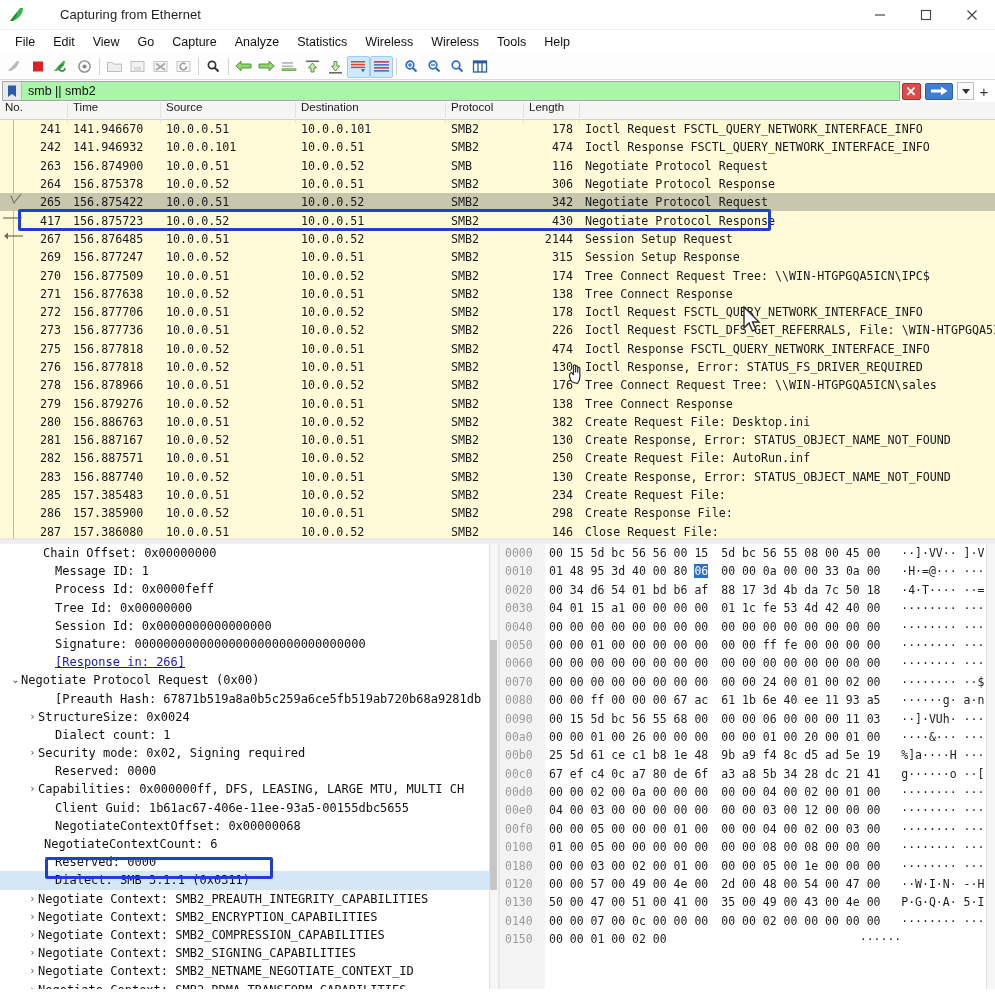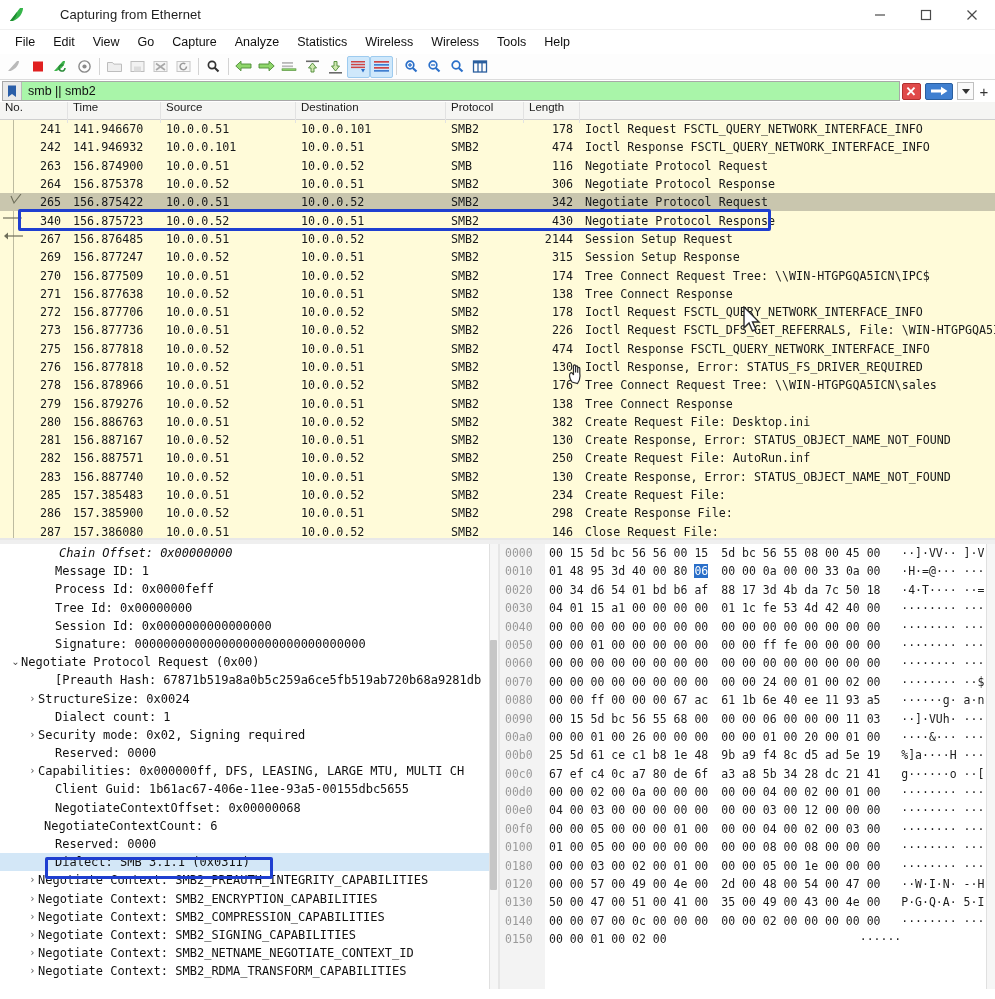"340" div.cell { text: 340 -> 417 }
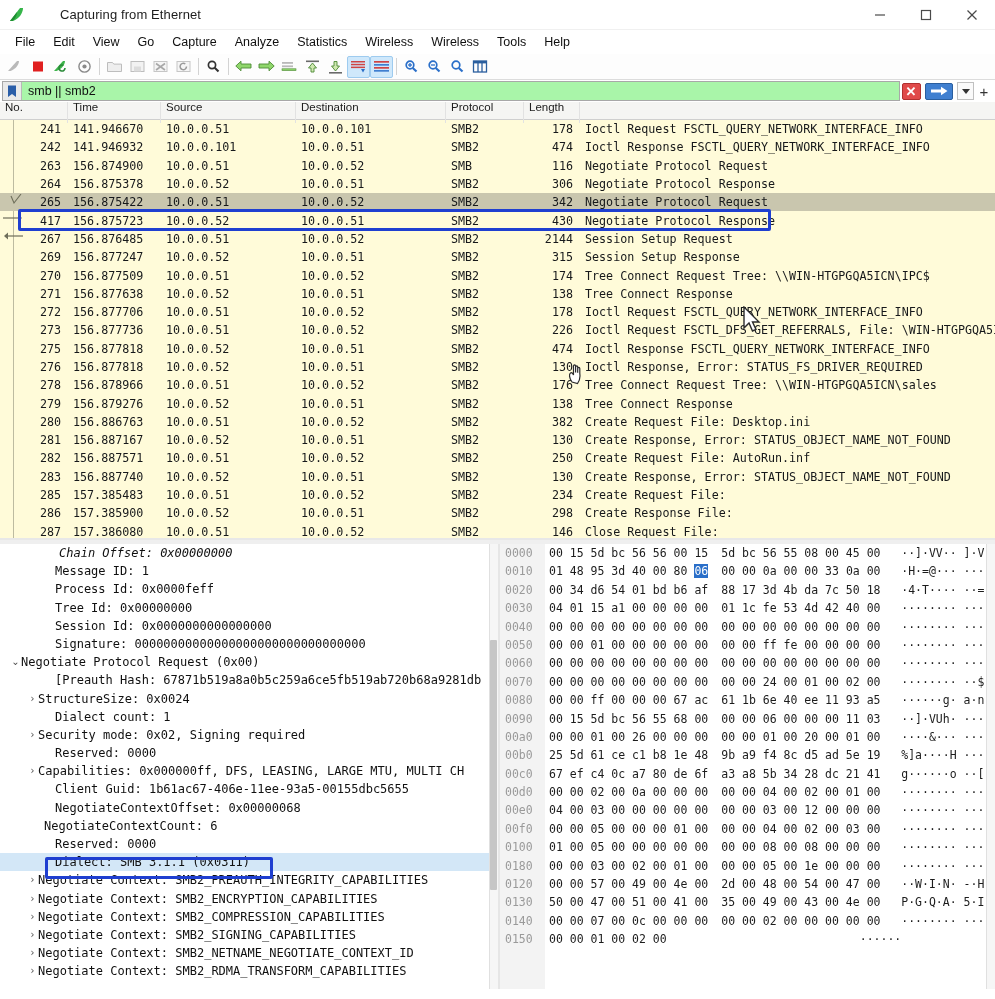"Chain Offset: 0x00000000" div.drow { font-style: italic -> none; padding-left: 48px -> 32px }
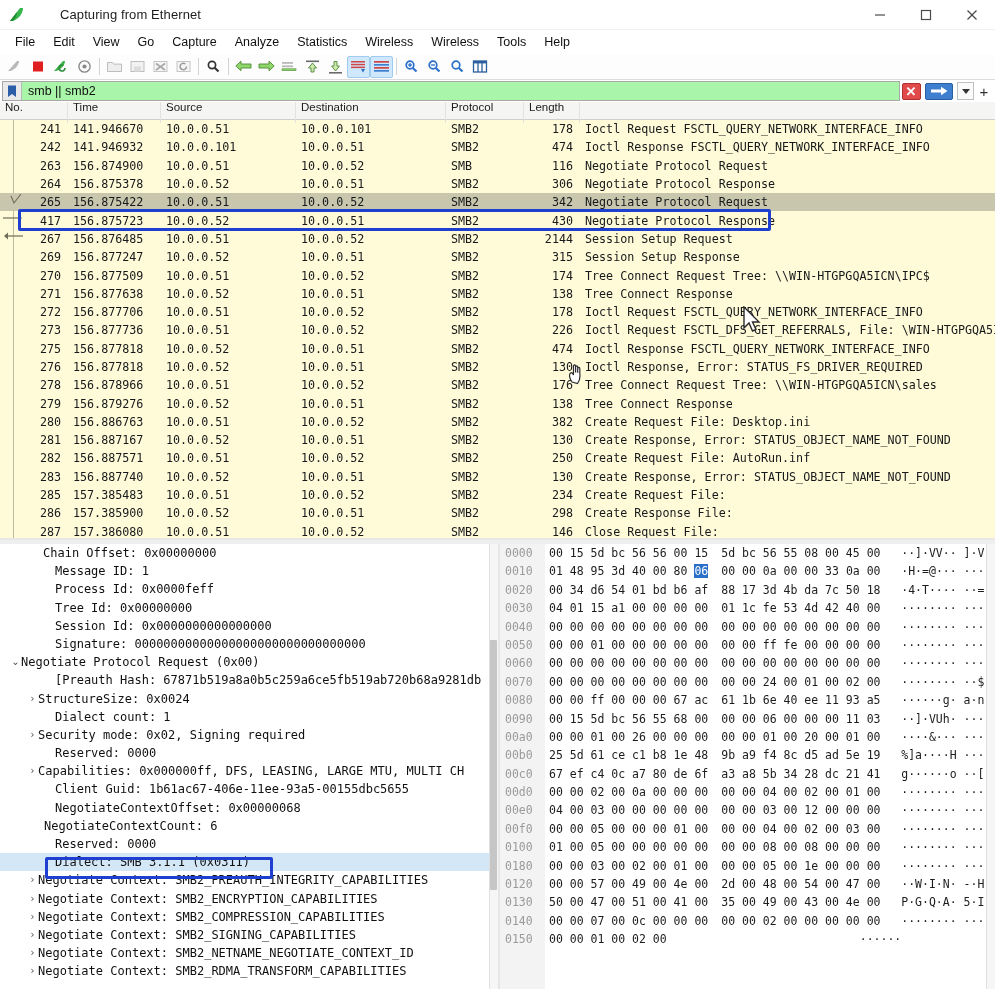"[Response in: 266]" div.drow { html: none -> <div> <span></span> <span>[Response in: 266]</span> </div> }
